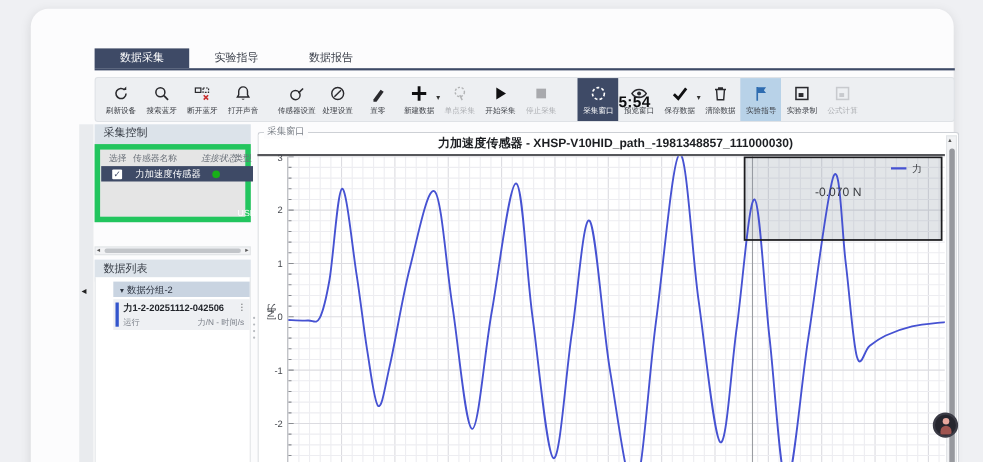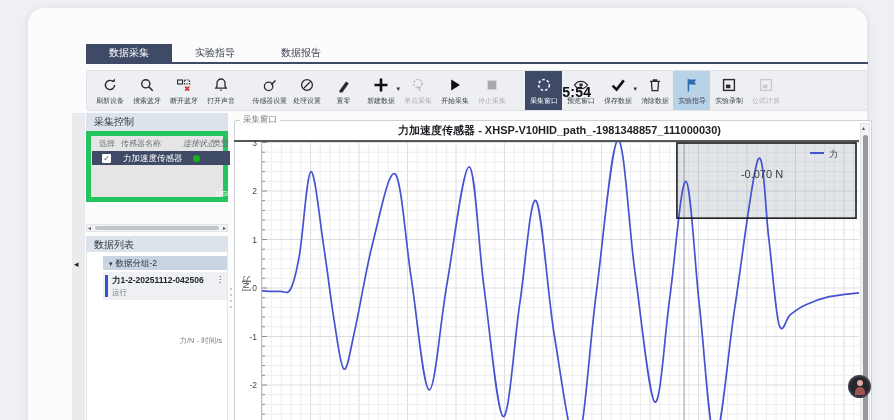"力/N - 时间/s" .data-item .daxes { margin-top: 48px -> none }
